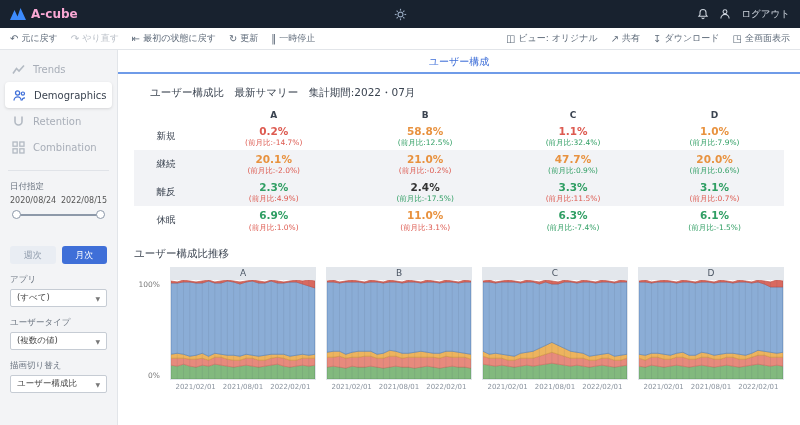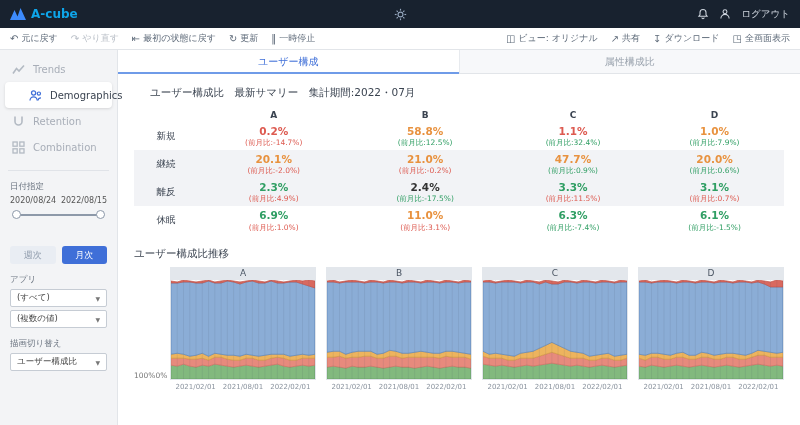"A-cube" .logo { color: #0ea5e9 -> #f9a8d4 }
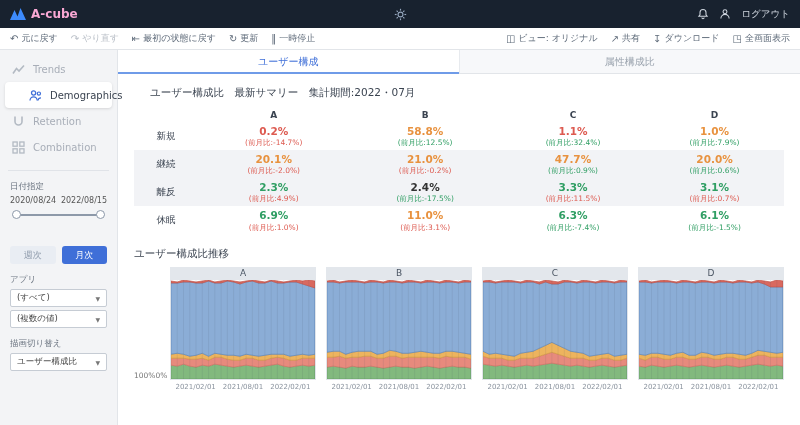"属性構成比" div.tab { html: <div>属性構成比</div> -> none }
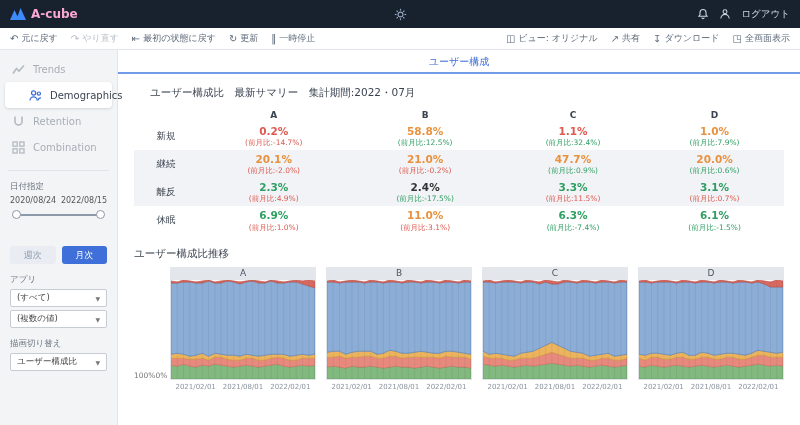"Demographics" .nav-item.active { padding: 0 24px -> 0 8px }
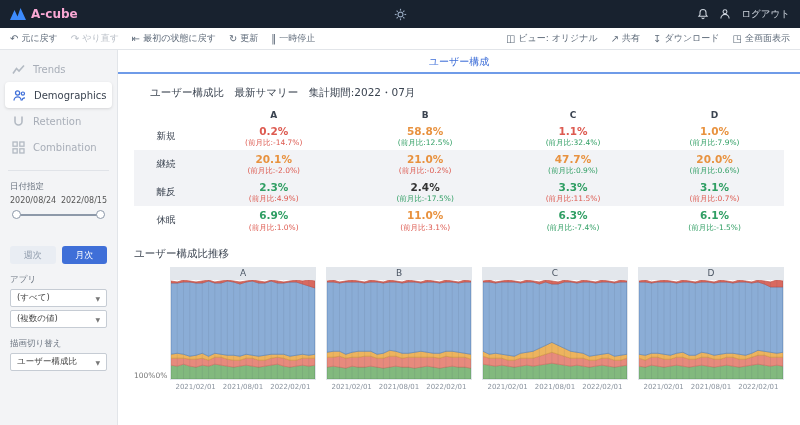"100%" .y-axis { flex-direction: row -> column }
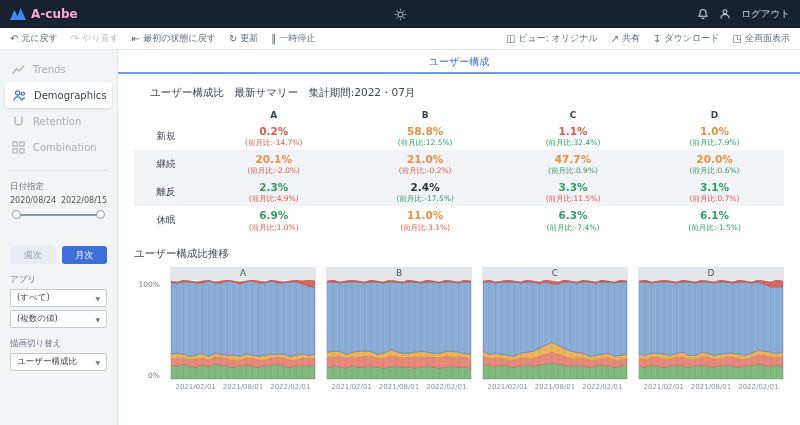"ユーザータイプ" div.side-label { html: none -> <div>ユーザータイプ</div> }
